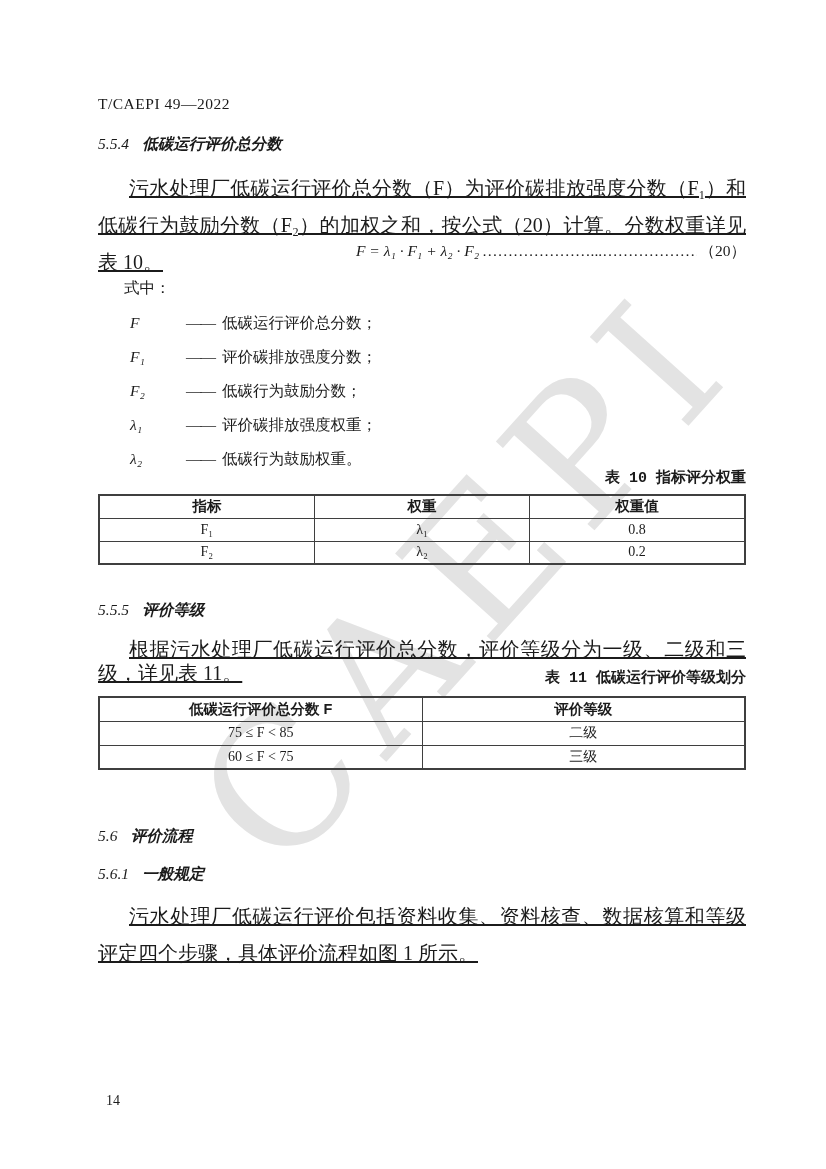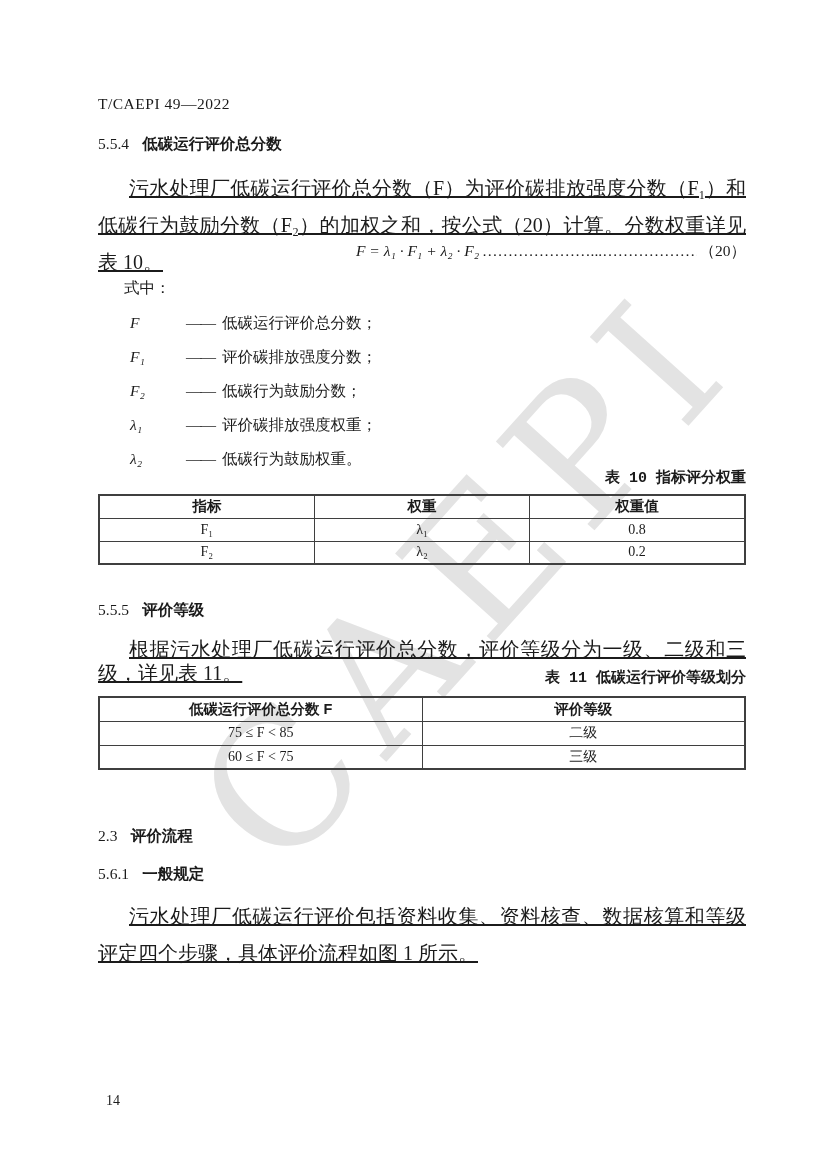"5.5.4 低碳运行评价总分数" .h { font-style: none -> italic }
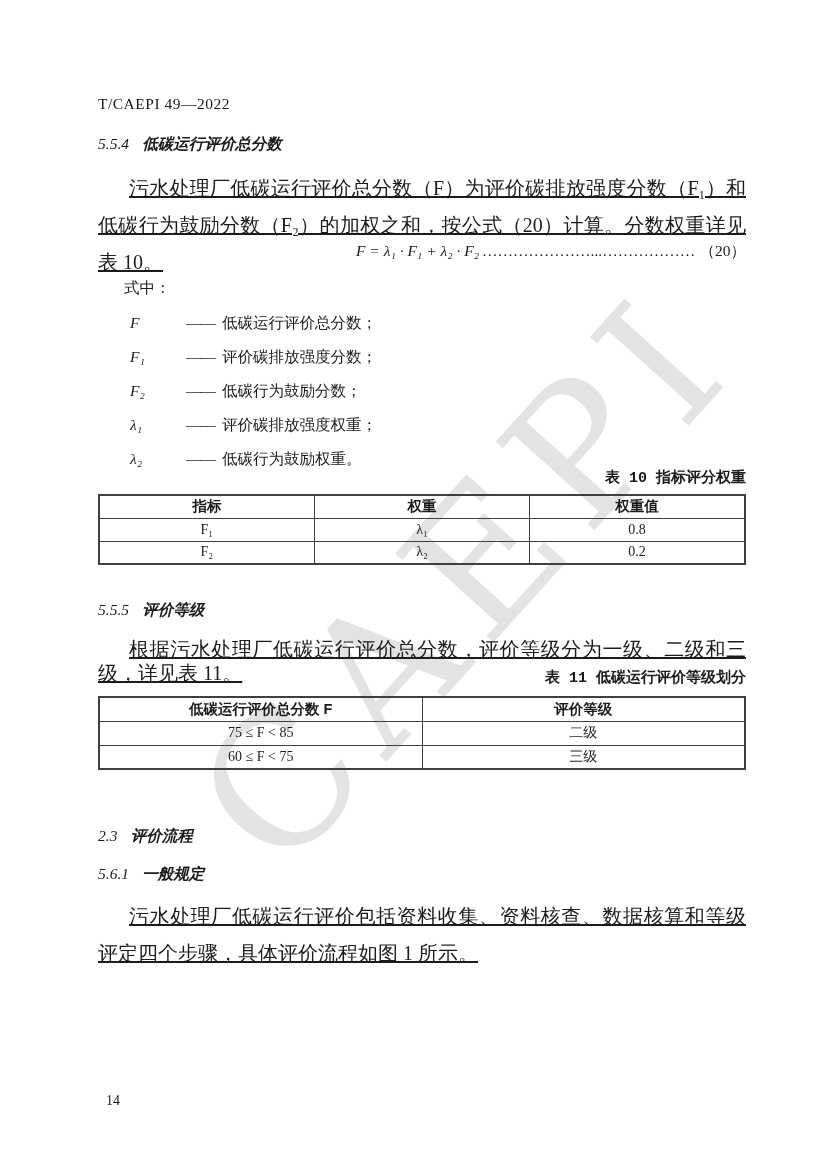"2.3" span.num { text: 2.3 -> 5.6 }
